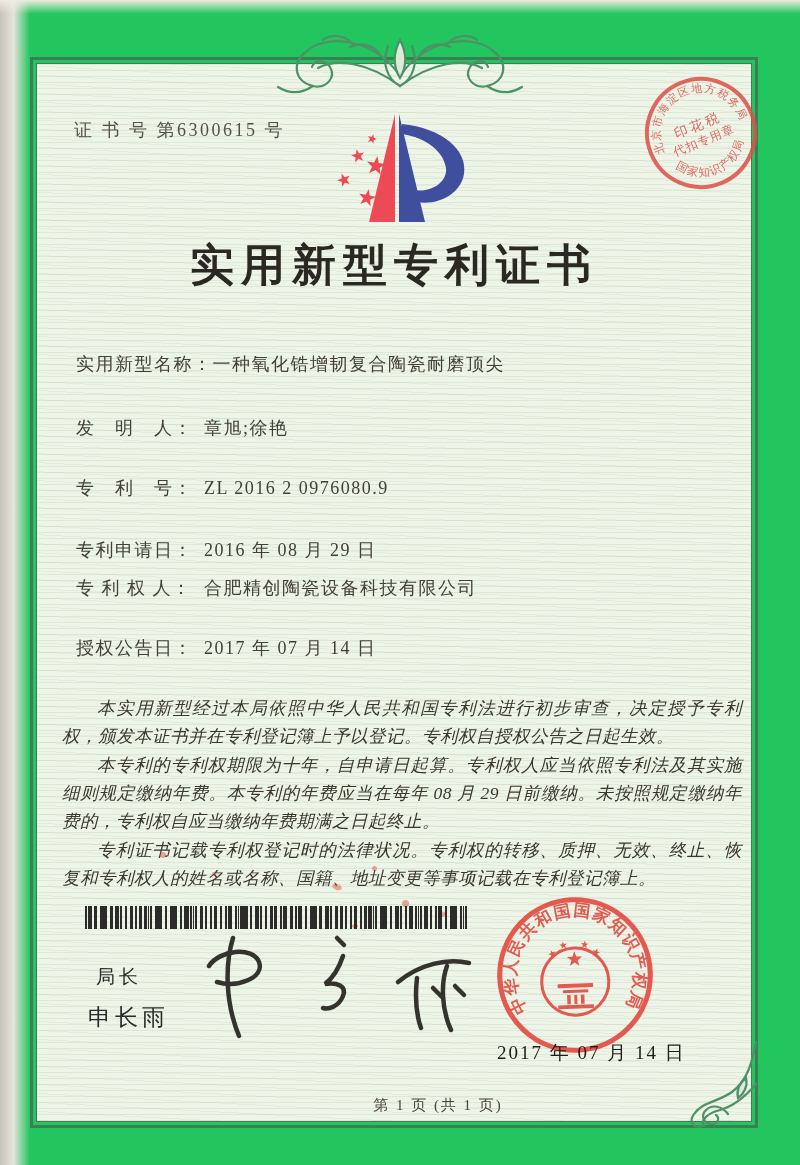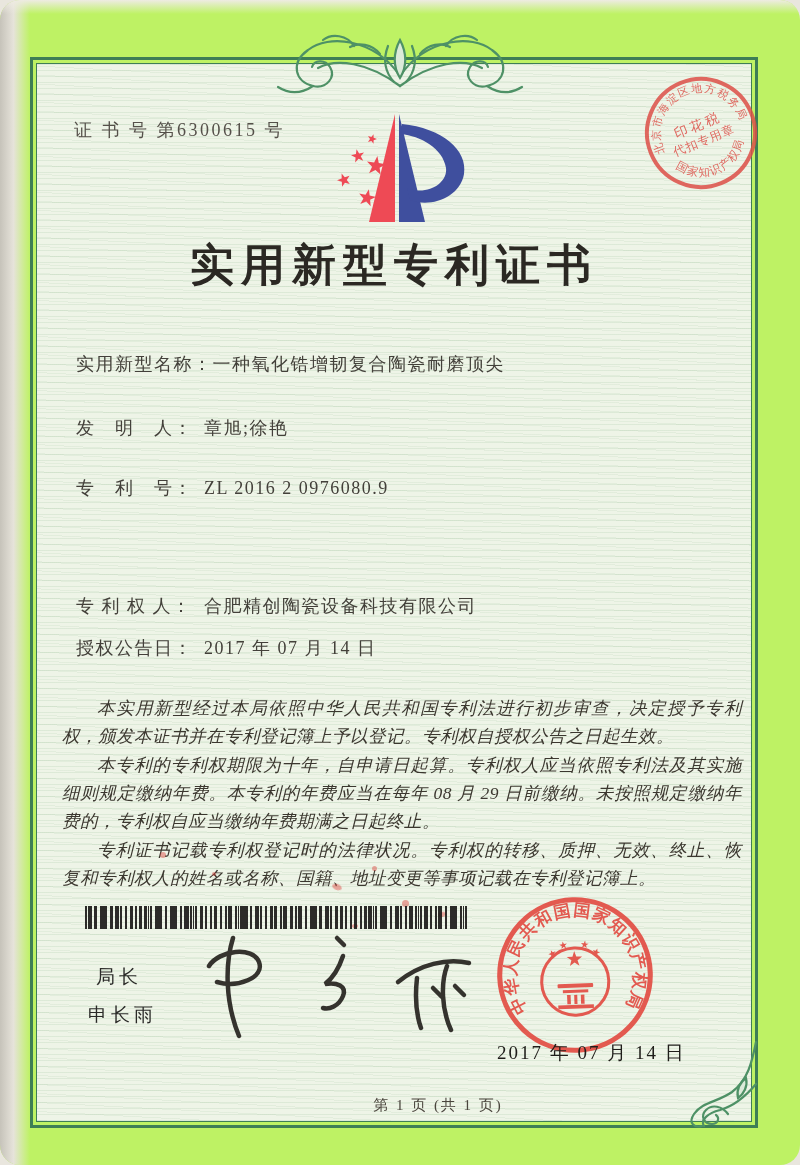"证 书 号 第6300615 号" .stage { background: #bef264 -> #22c55e; border-radius: 20px -> none }
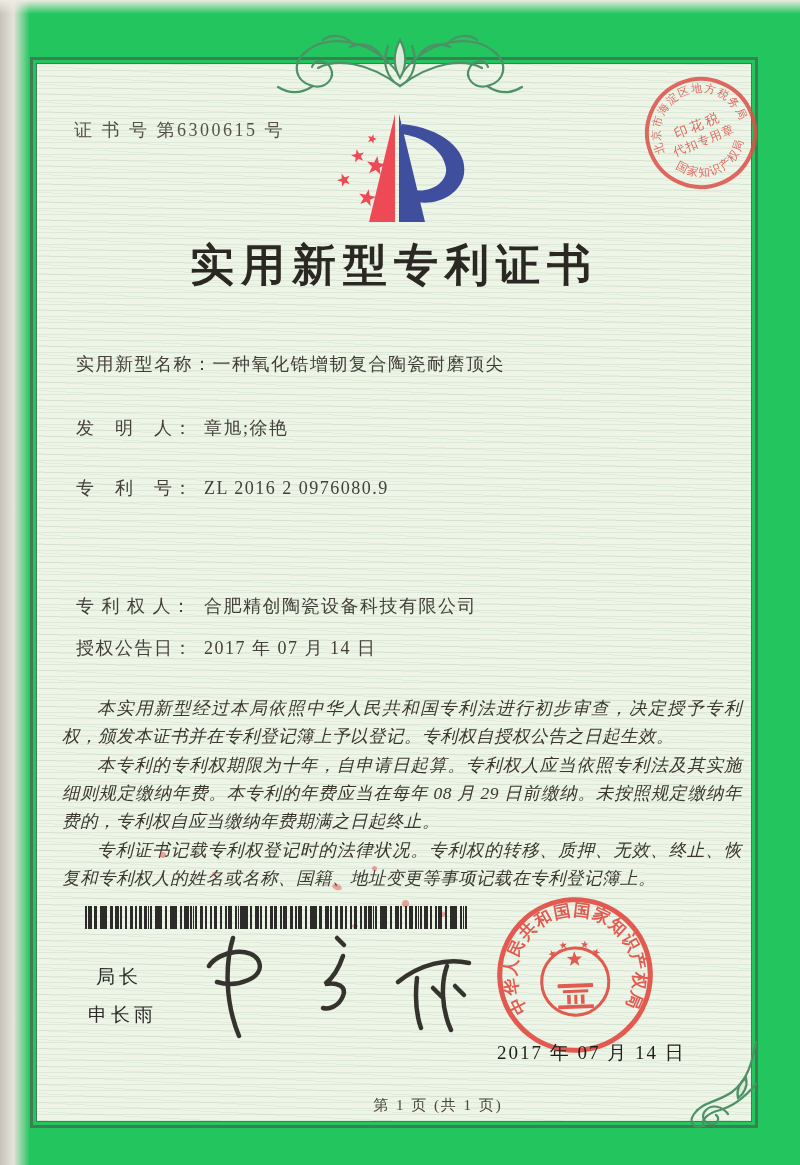"专利申请日： 2016 年 08 月" div.field-row { html: none -> <div> <span>专利申请日：</span><span>2016 年 08 月 29 日</span> </div> }
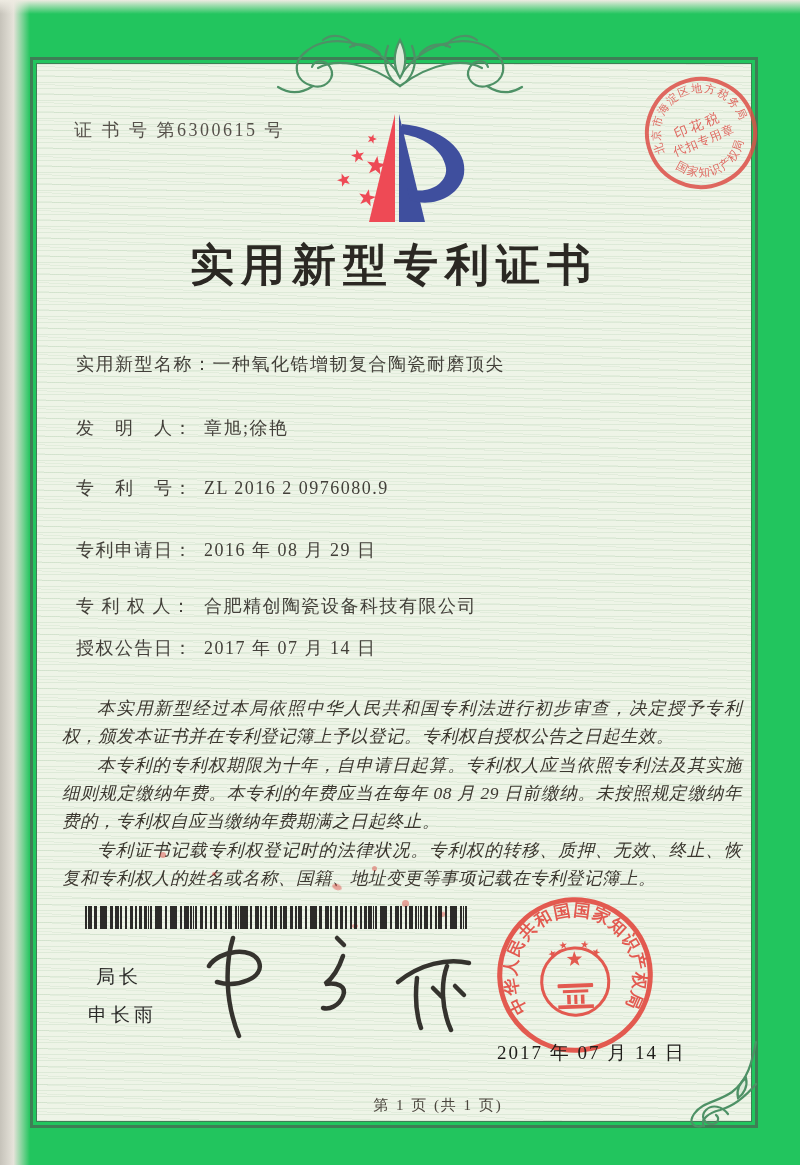"专 利 权 人： 合肥精创陶瓷设备科技有限公司" div.field-row { top: 594px -> 576px }
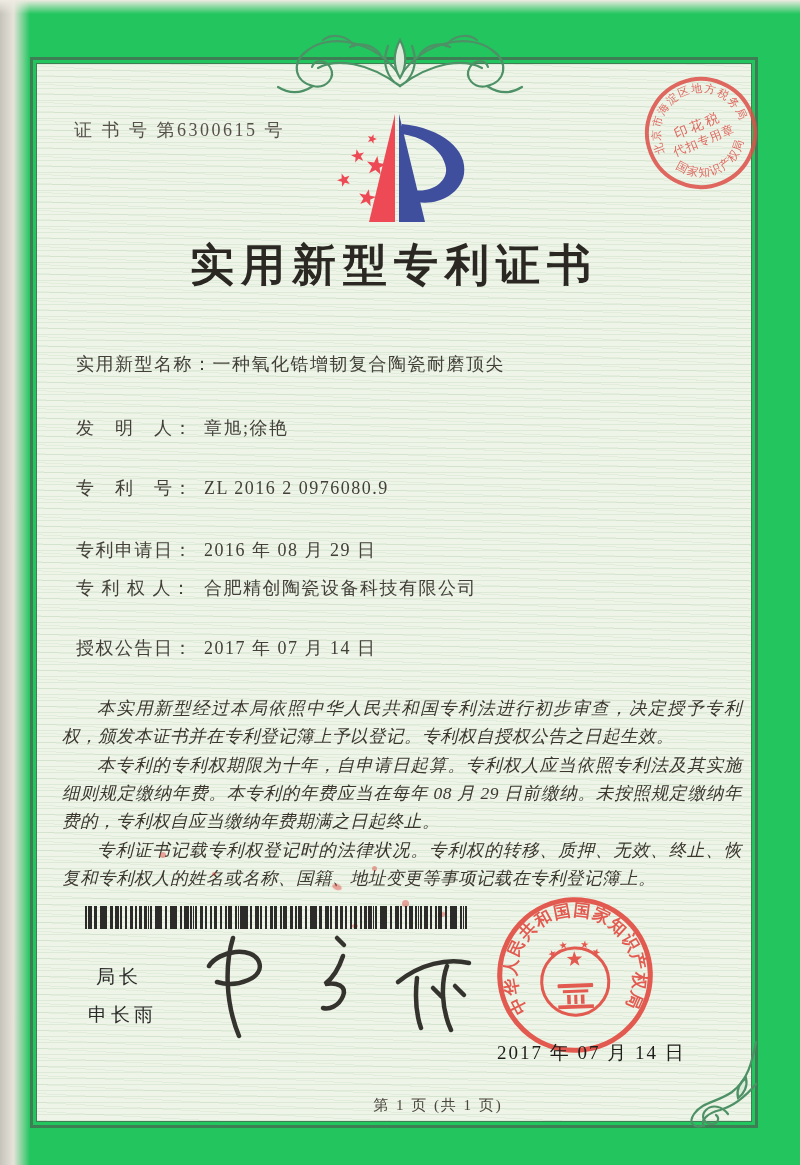"申长雨" .commissioner-name { font-size: 19px -> 23px }
